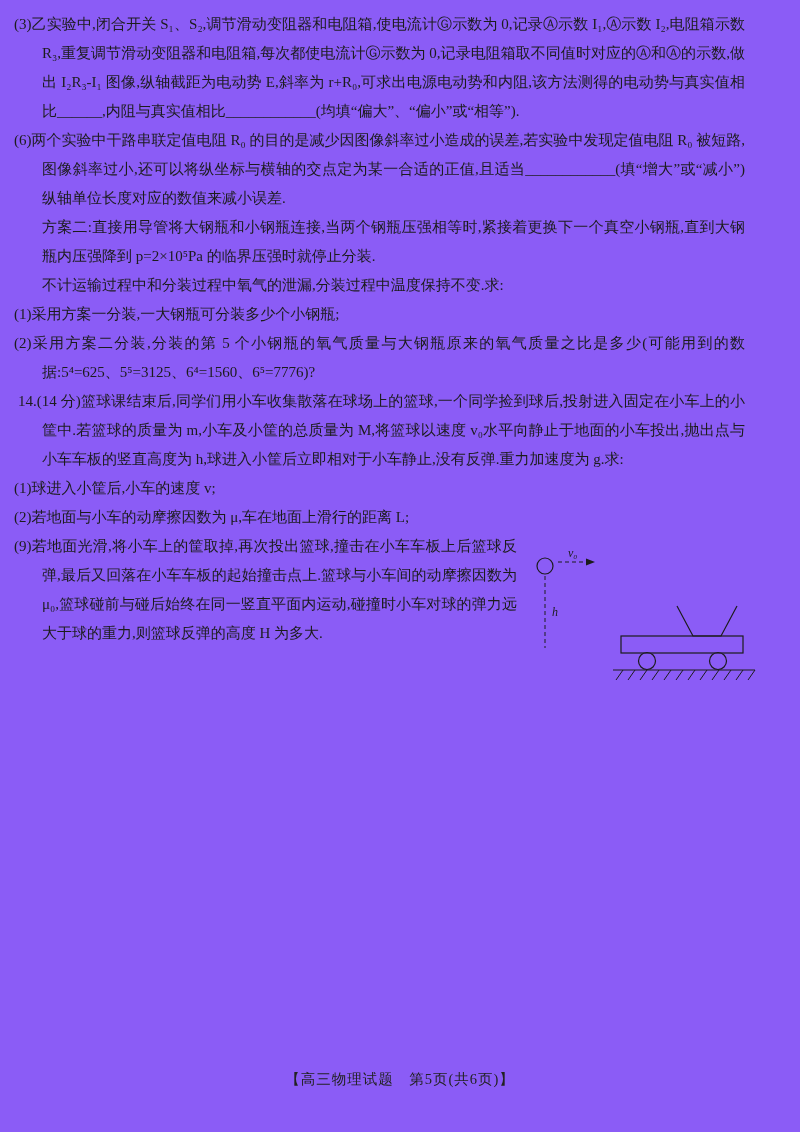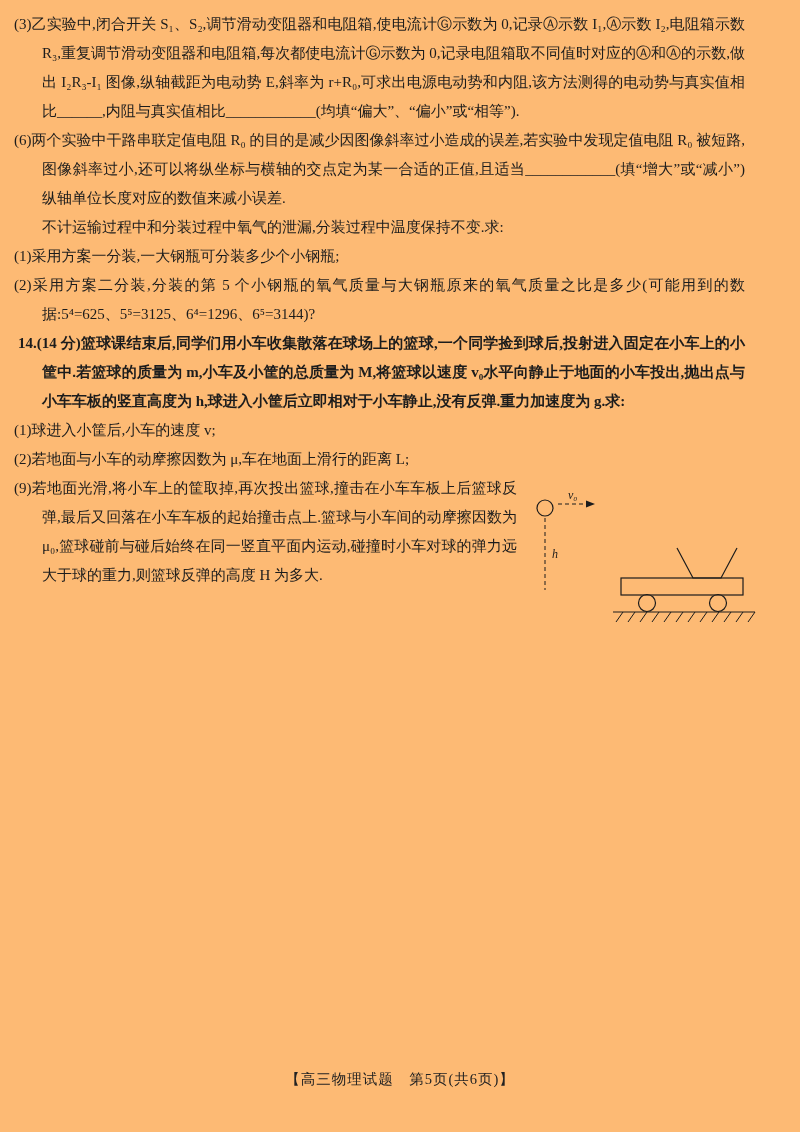"(3)乙实验中,闭合开关 S₁、S₂,调节滑动变阻器和电阻箱,使电流计Ⓖ示数为" .page { background: #fdba74 -> #8b5cf6 }
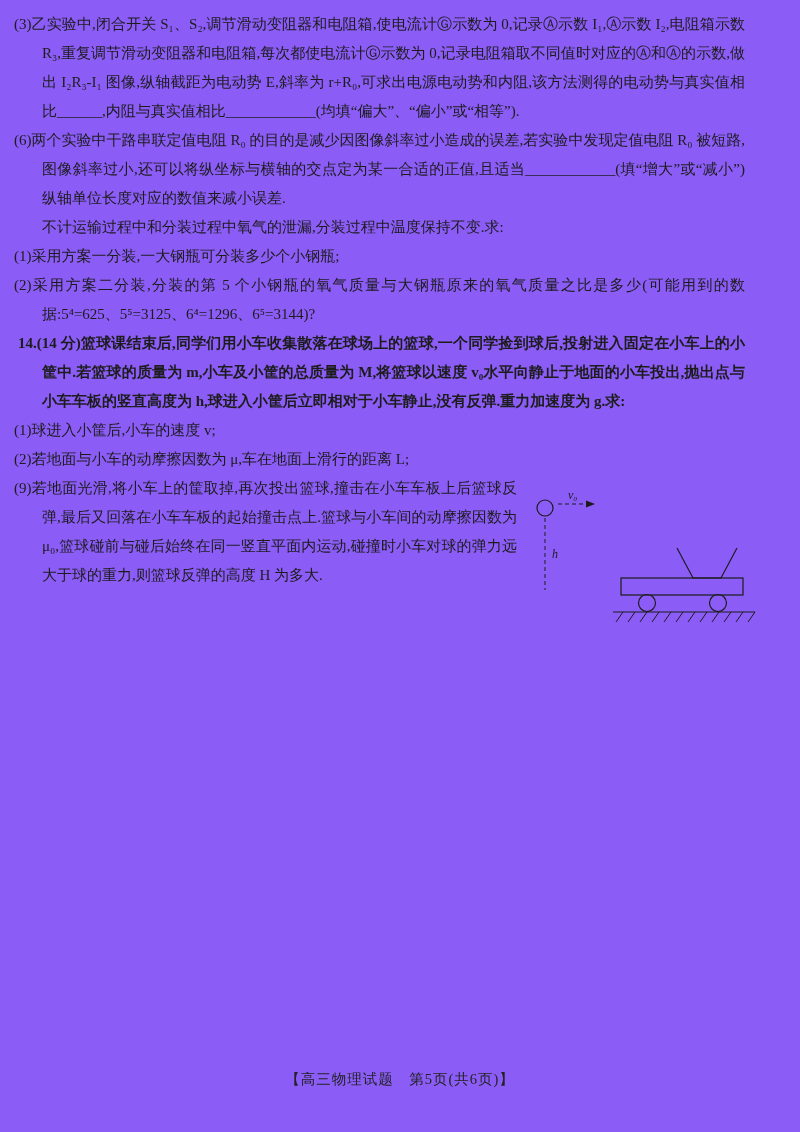"方案二:直接用导管将大钢瓶和小钢瓶连接,当两个钢瓶压强相等时,紧接着更换下一个真" p.para { html: none -> <p>方案二:直接用导管将大钢瓶和小钢瓶连接,当两个钢瓶压强相等时,紧接着更换下一个真空小钢瓶,直到大钢瓶内压强降到 p=2×10⁵Pa 的临界压强时就停止分装.</p> }
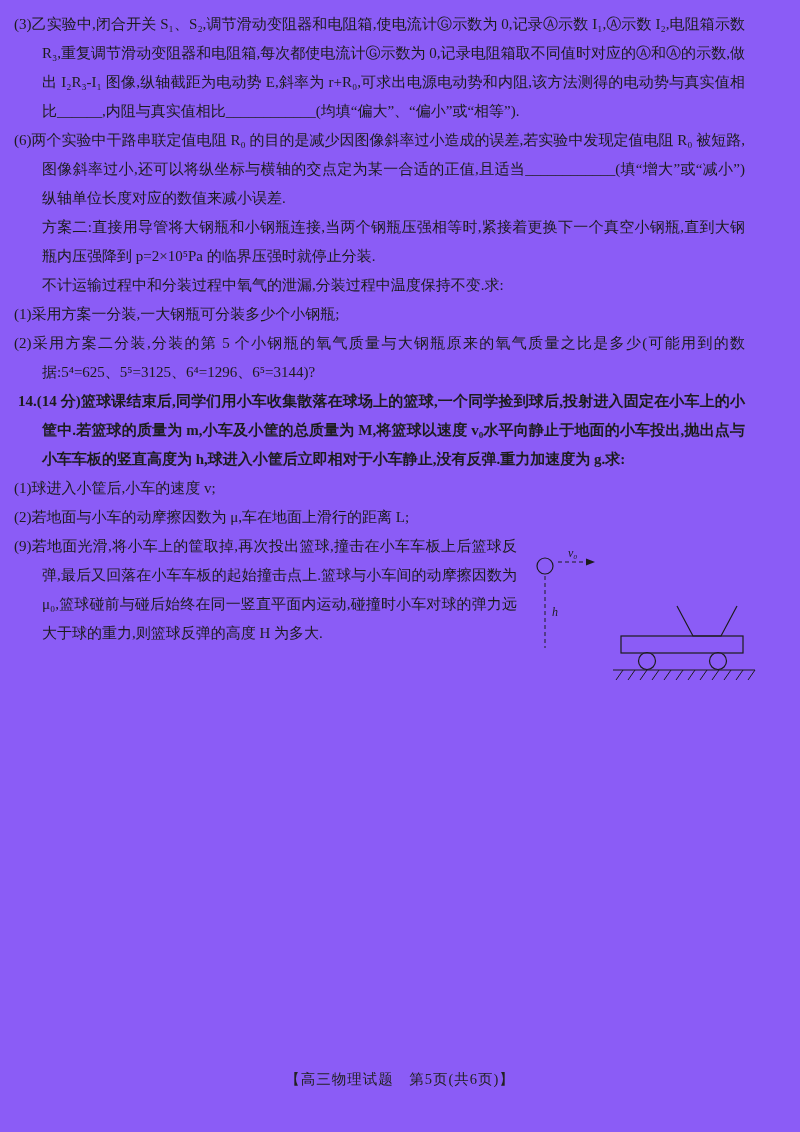"(2)采用方案二分装,分装的第 5" p.para { text: 1296、6⁵=3144 -> 1560、6⁵=7776 }
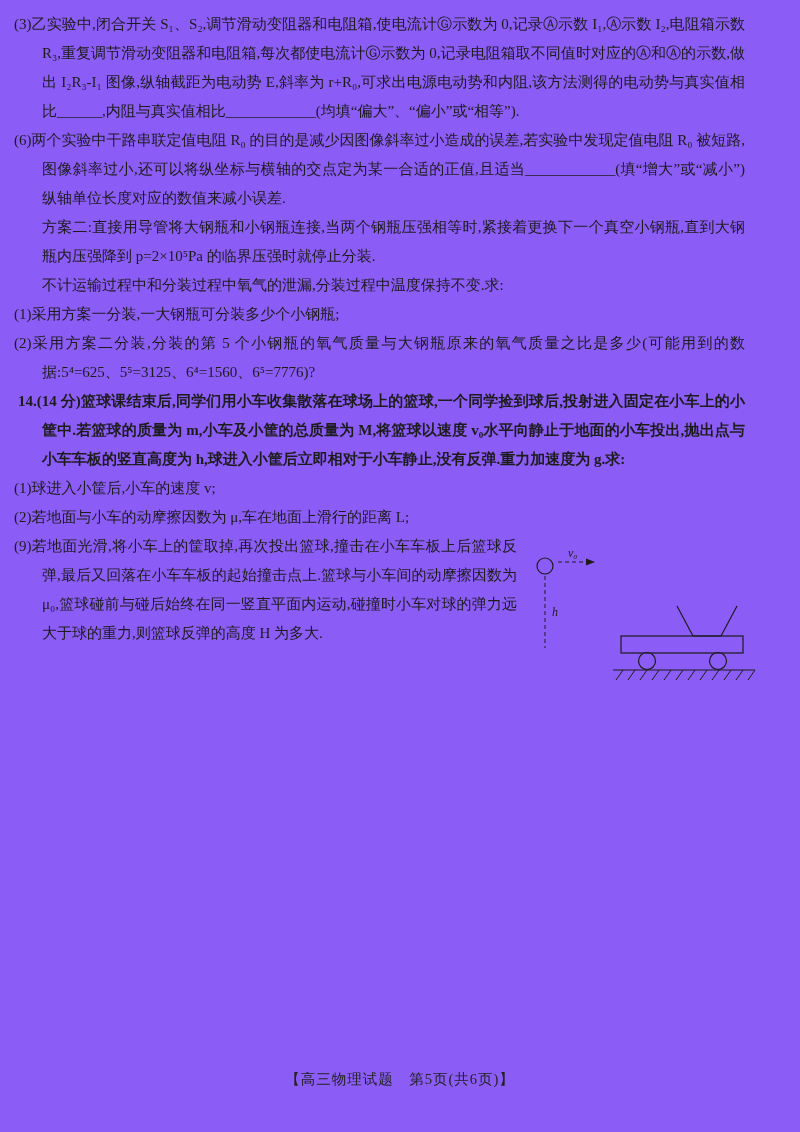"14.(14" .q14-gap { font-weight: bold -> none }
